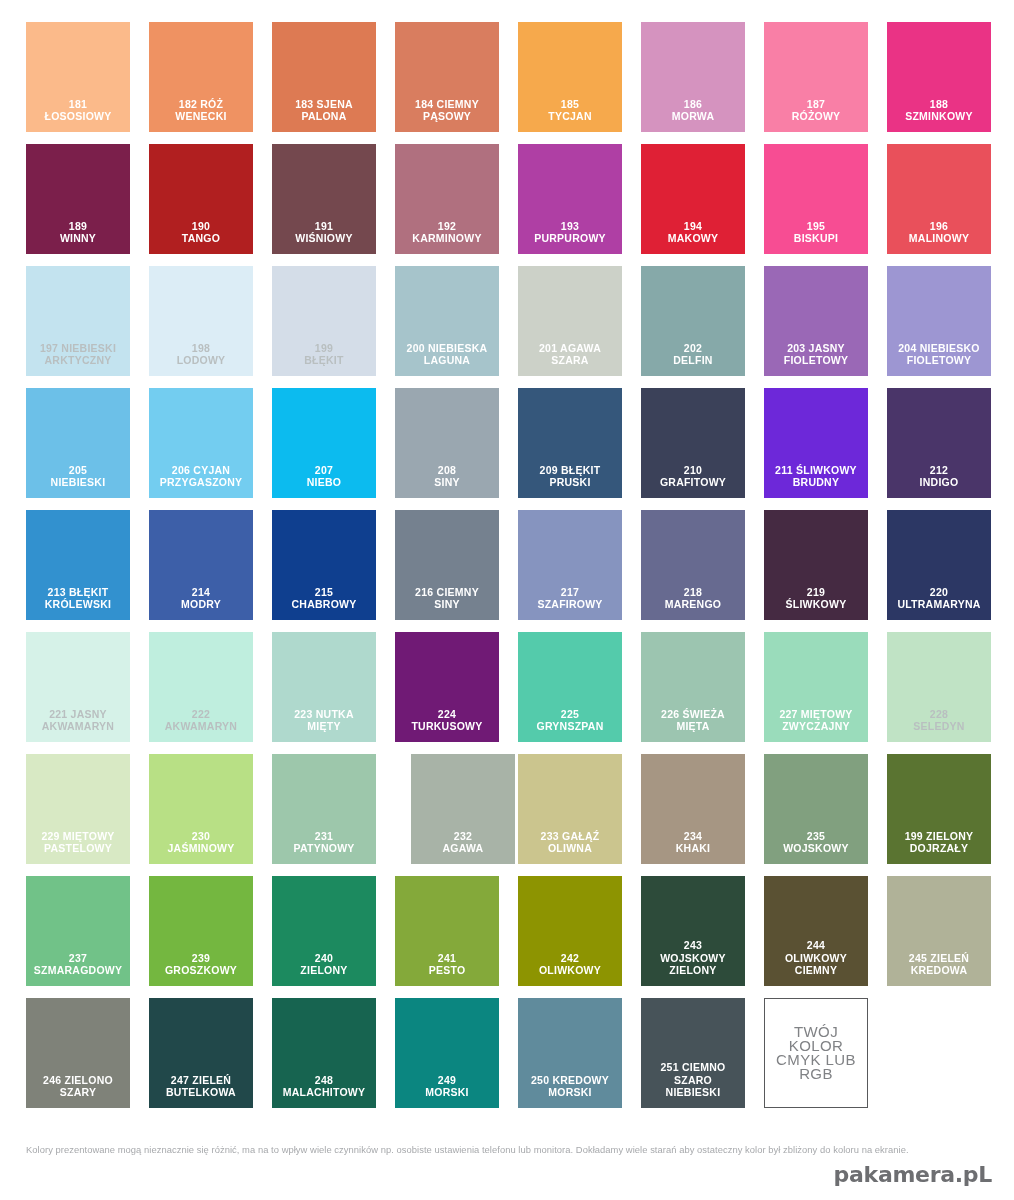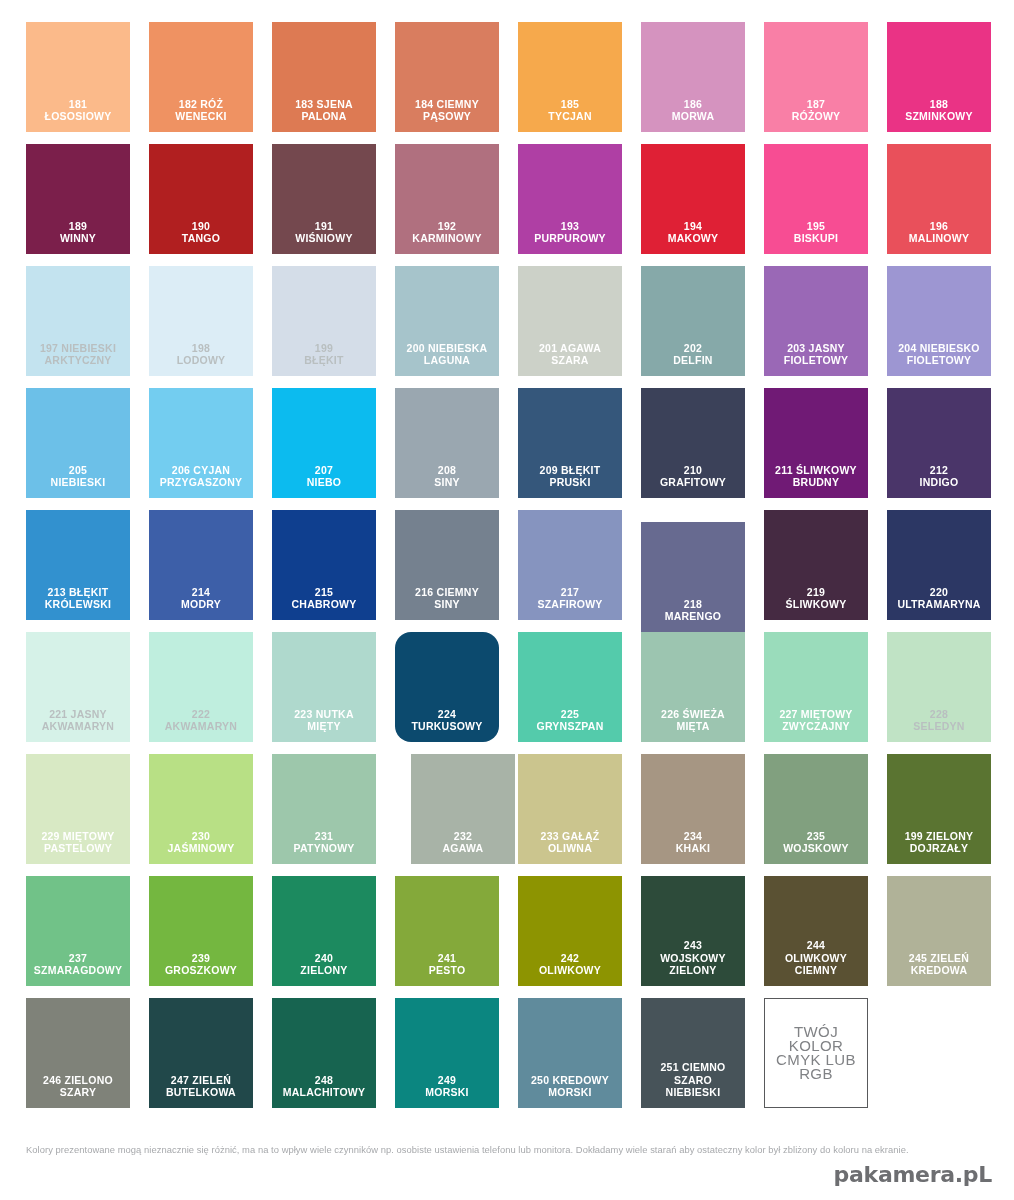"211 ŚLIWKOWY" div.swatch { background: #701a75 -> #6d28d9 }
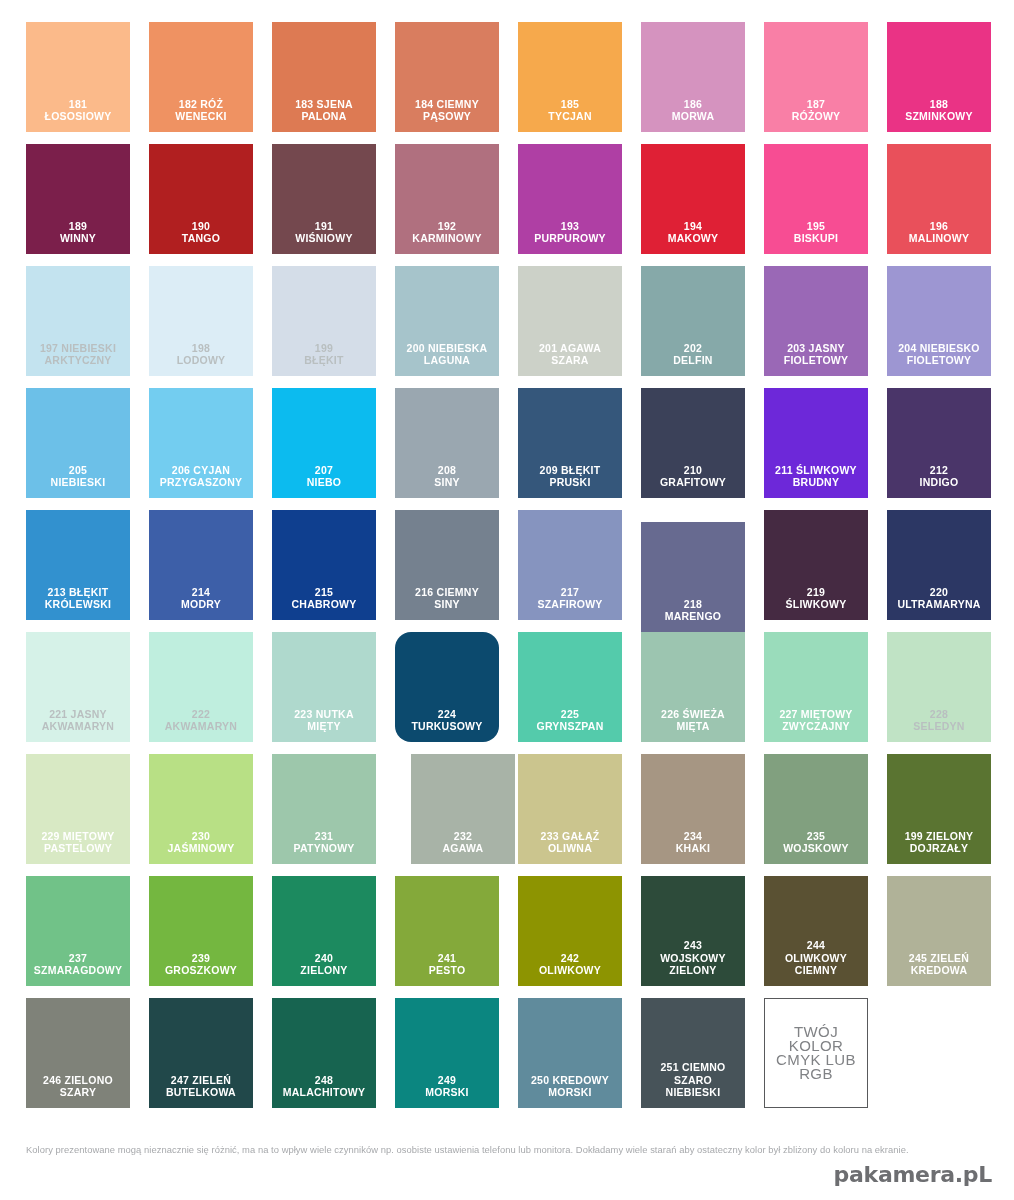"218" div.swatch { margin-top: 12px -> none }
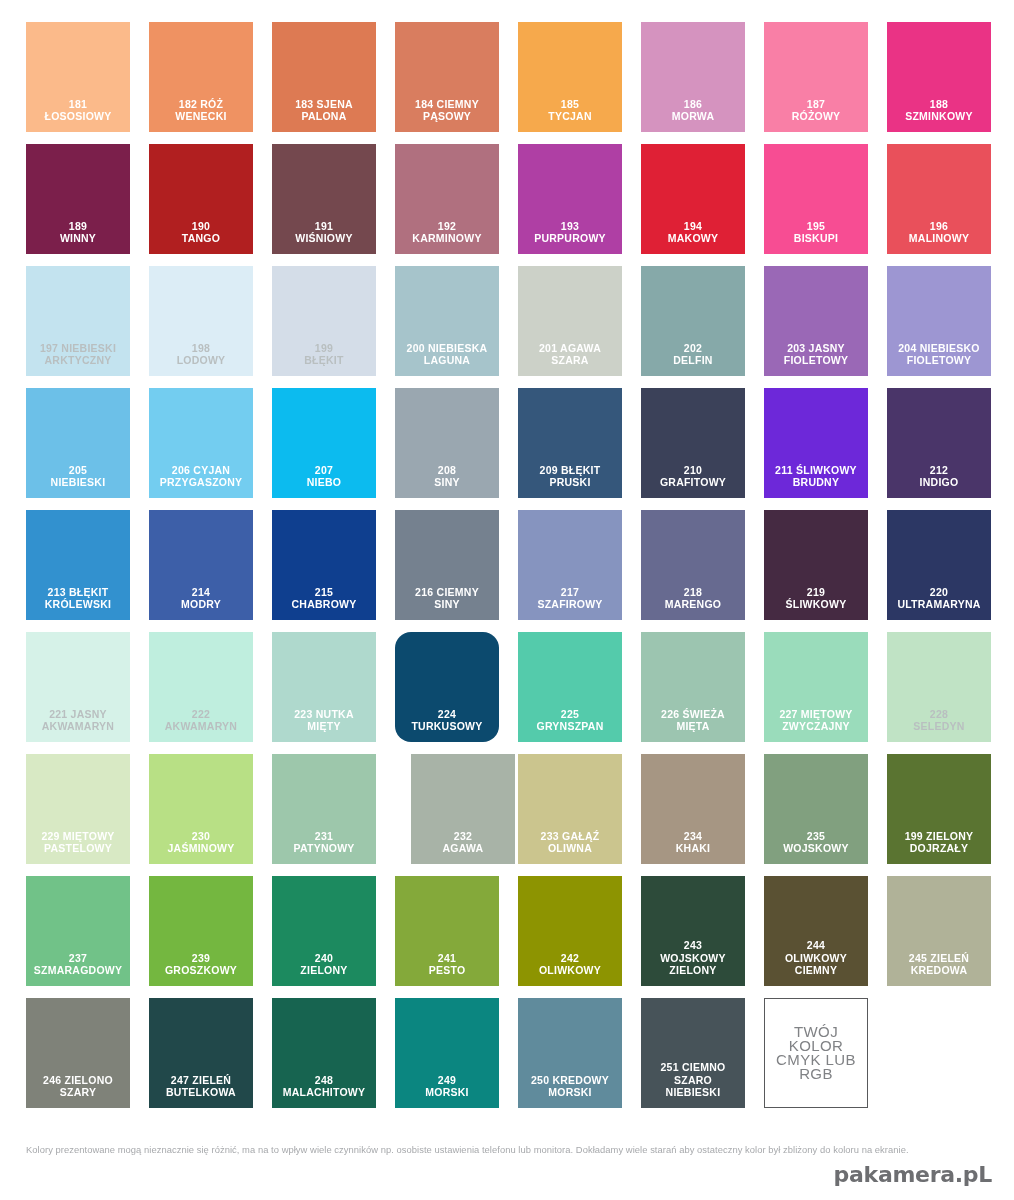"224" div.swatch { background: #0c4a6e -> #701a75; border-radius: 16px -> none }
